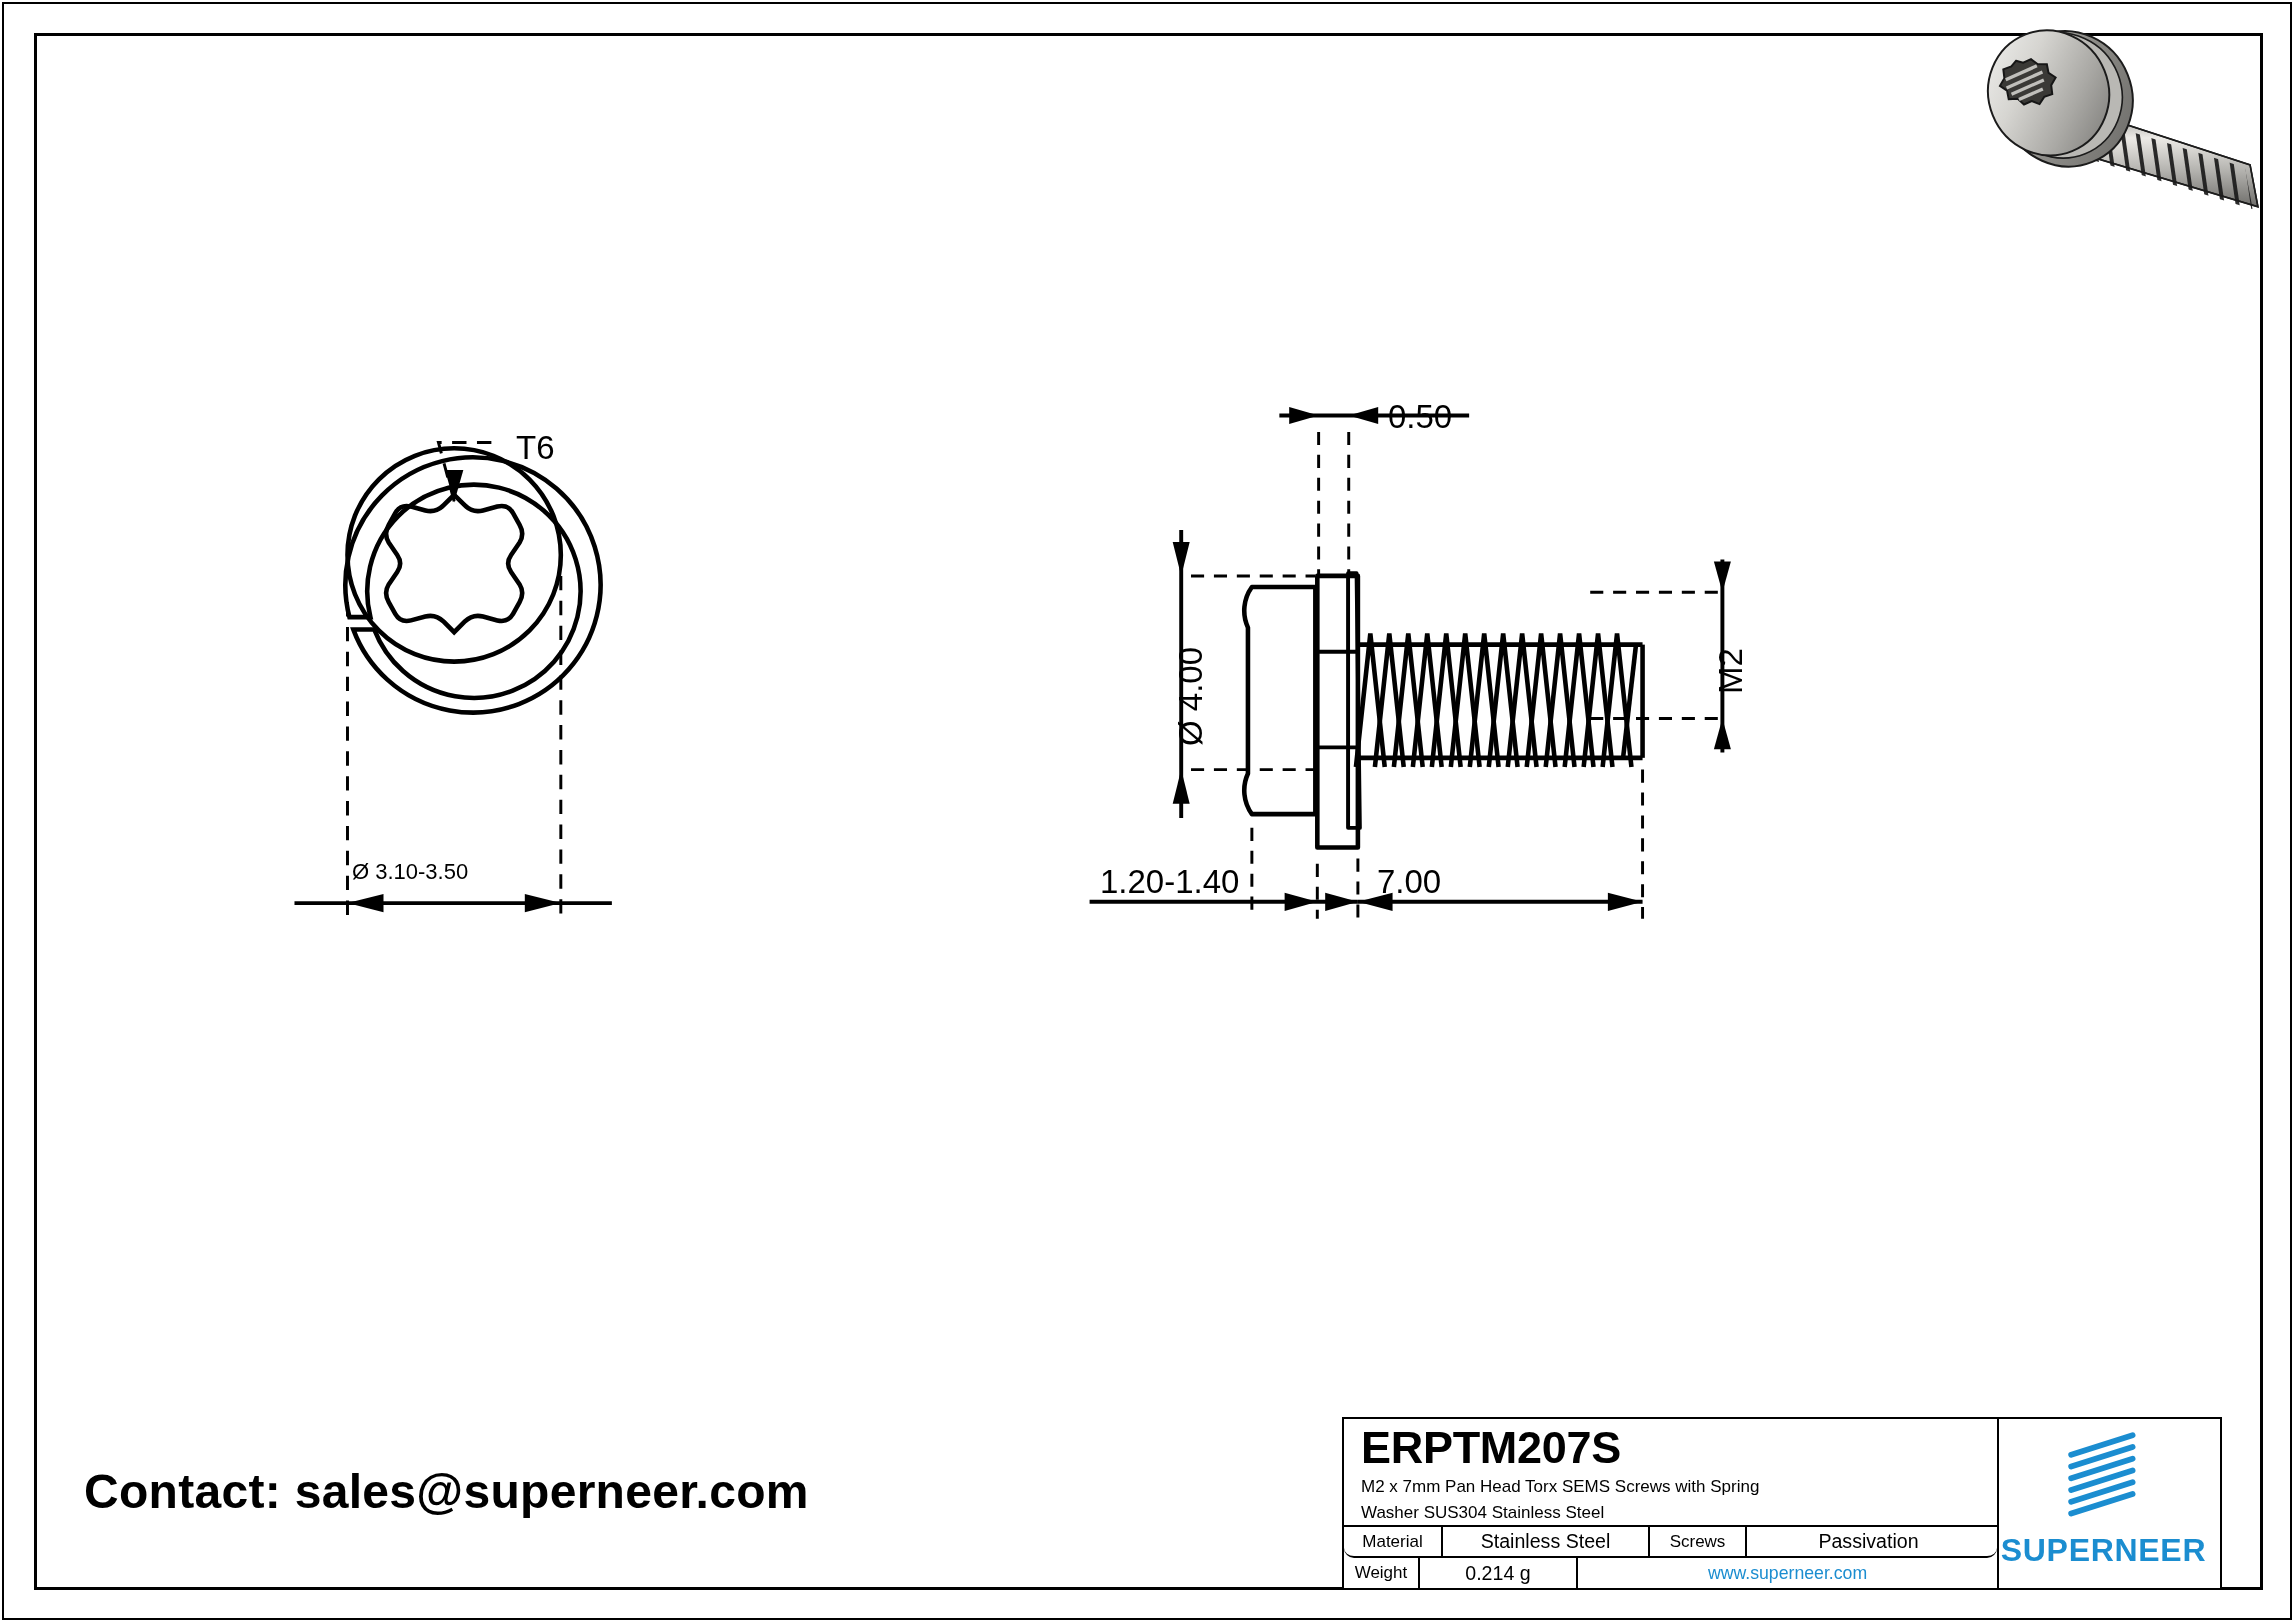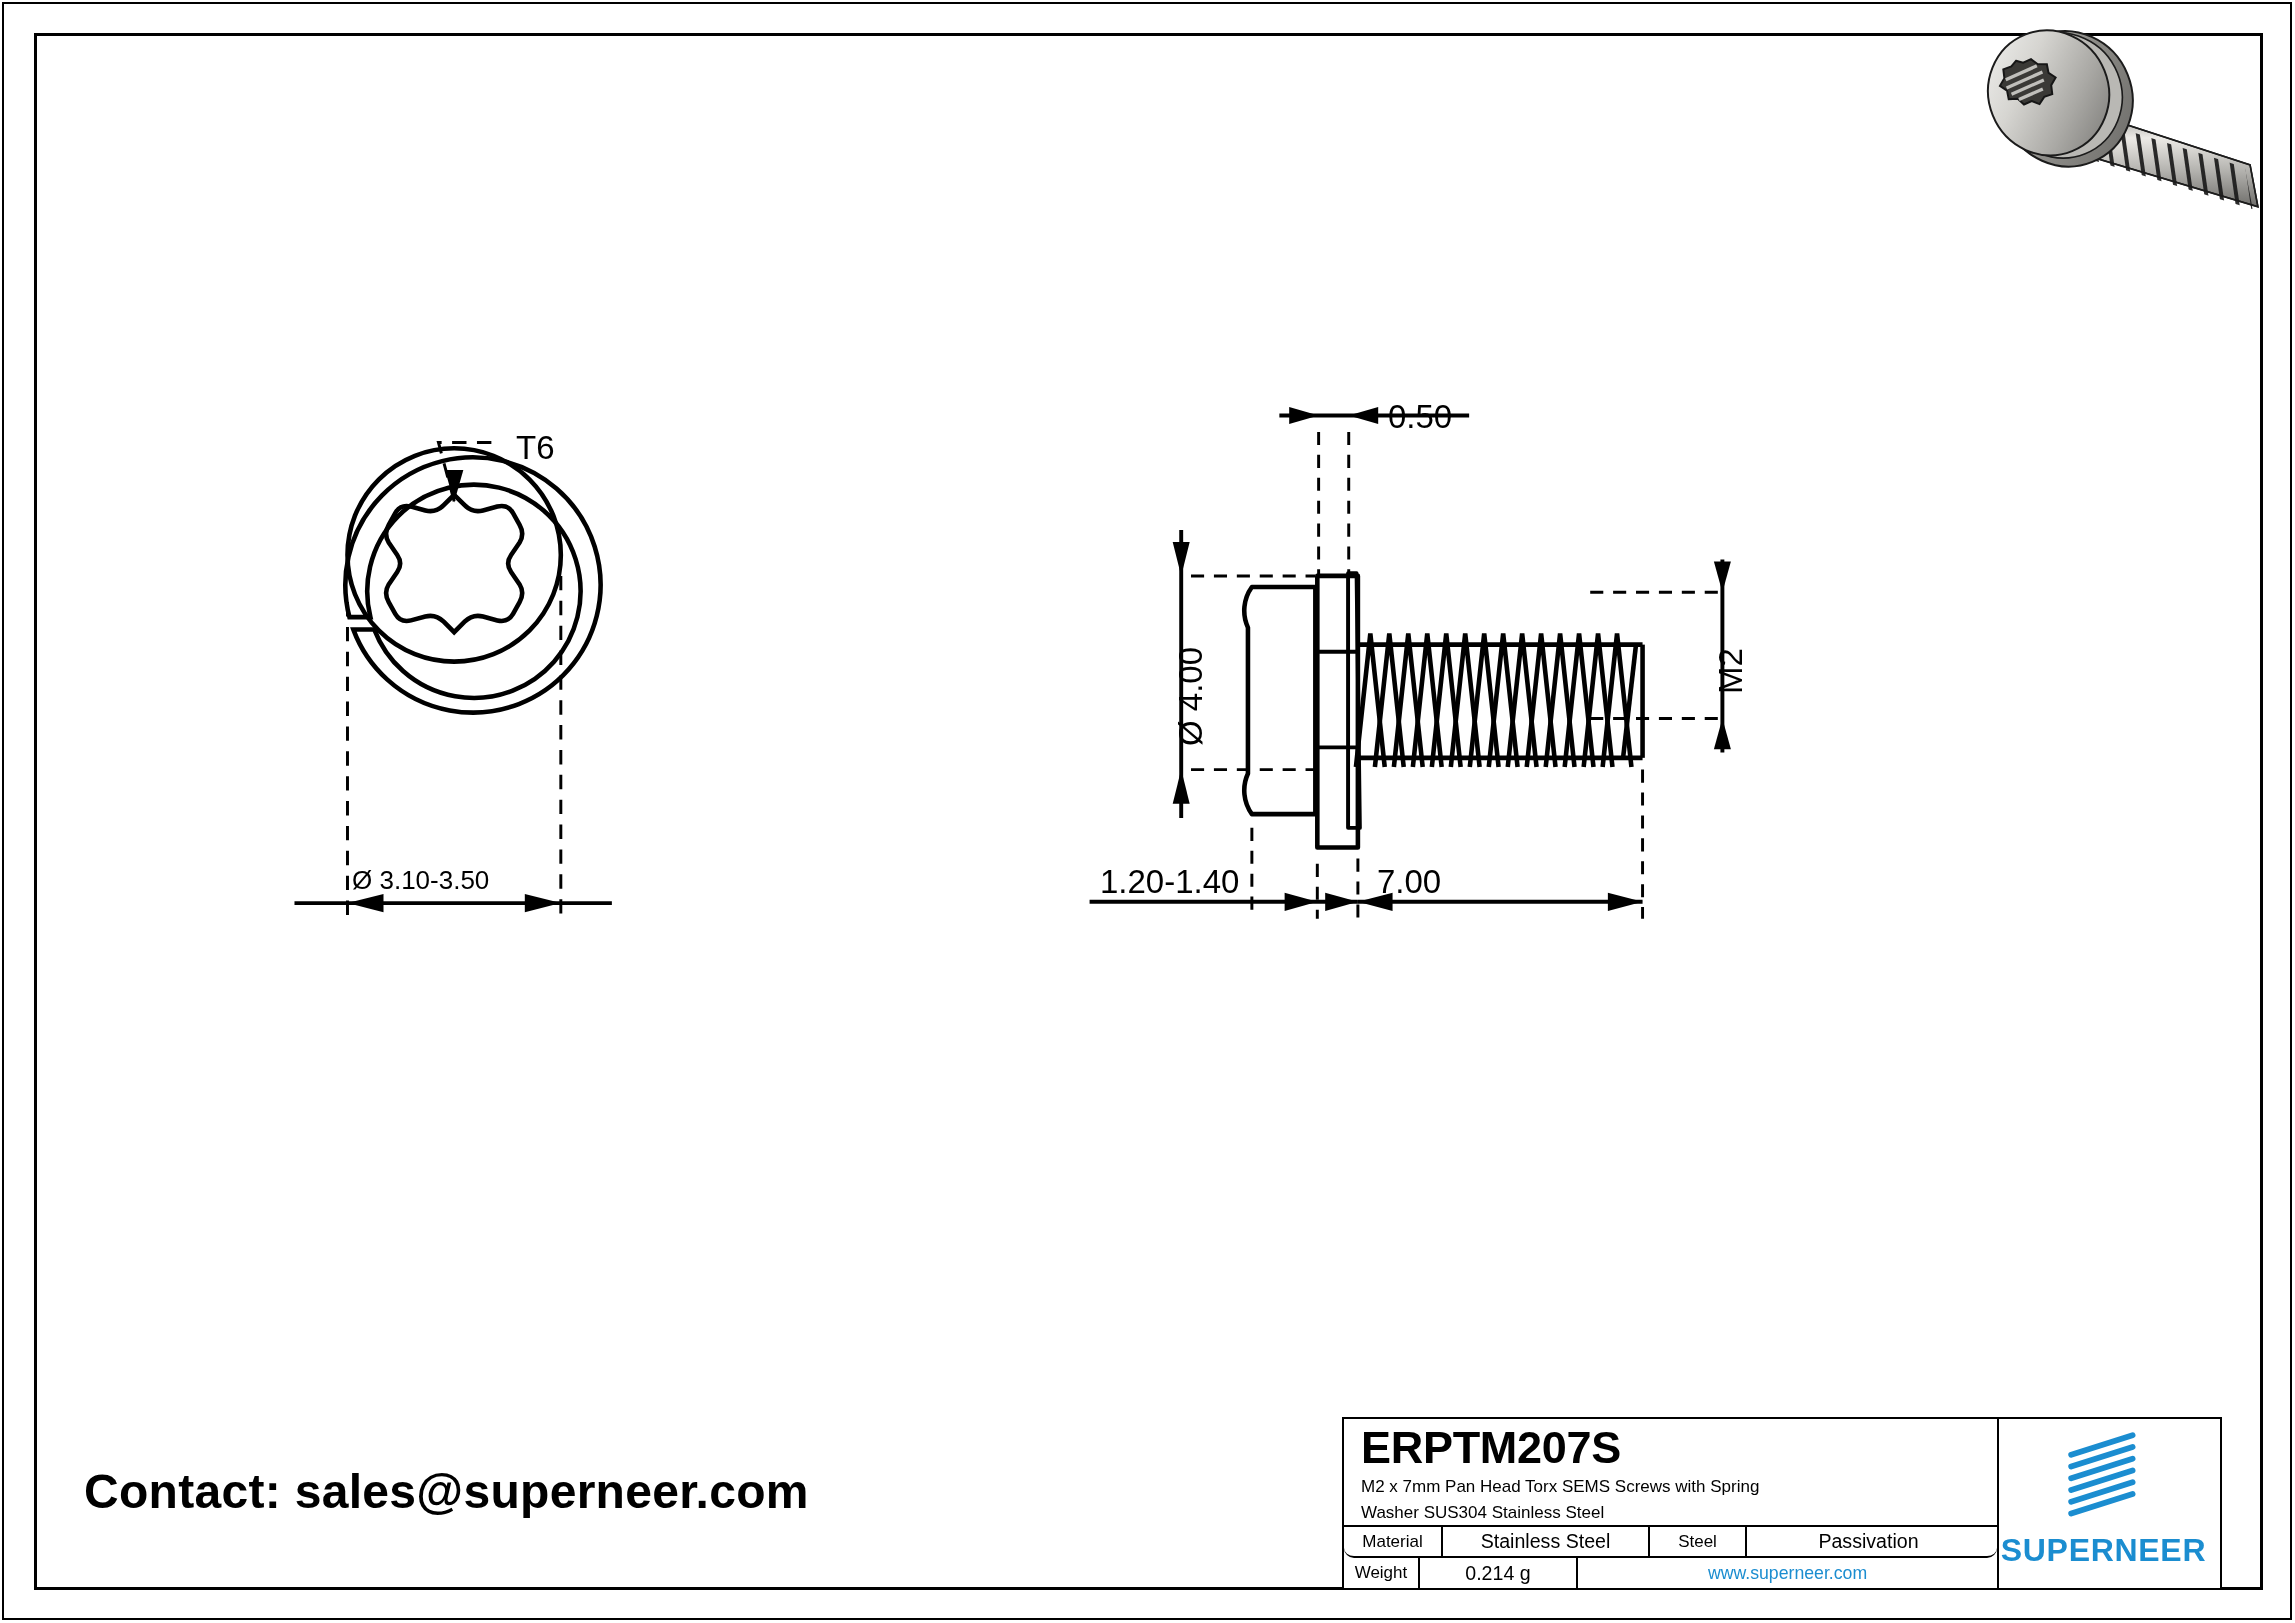"Ø 3.10-3.50" div.dim { font-size: 26px -> 22px; margin-top: 6px -> none }
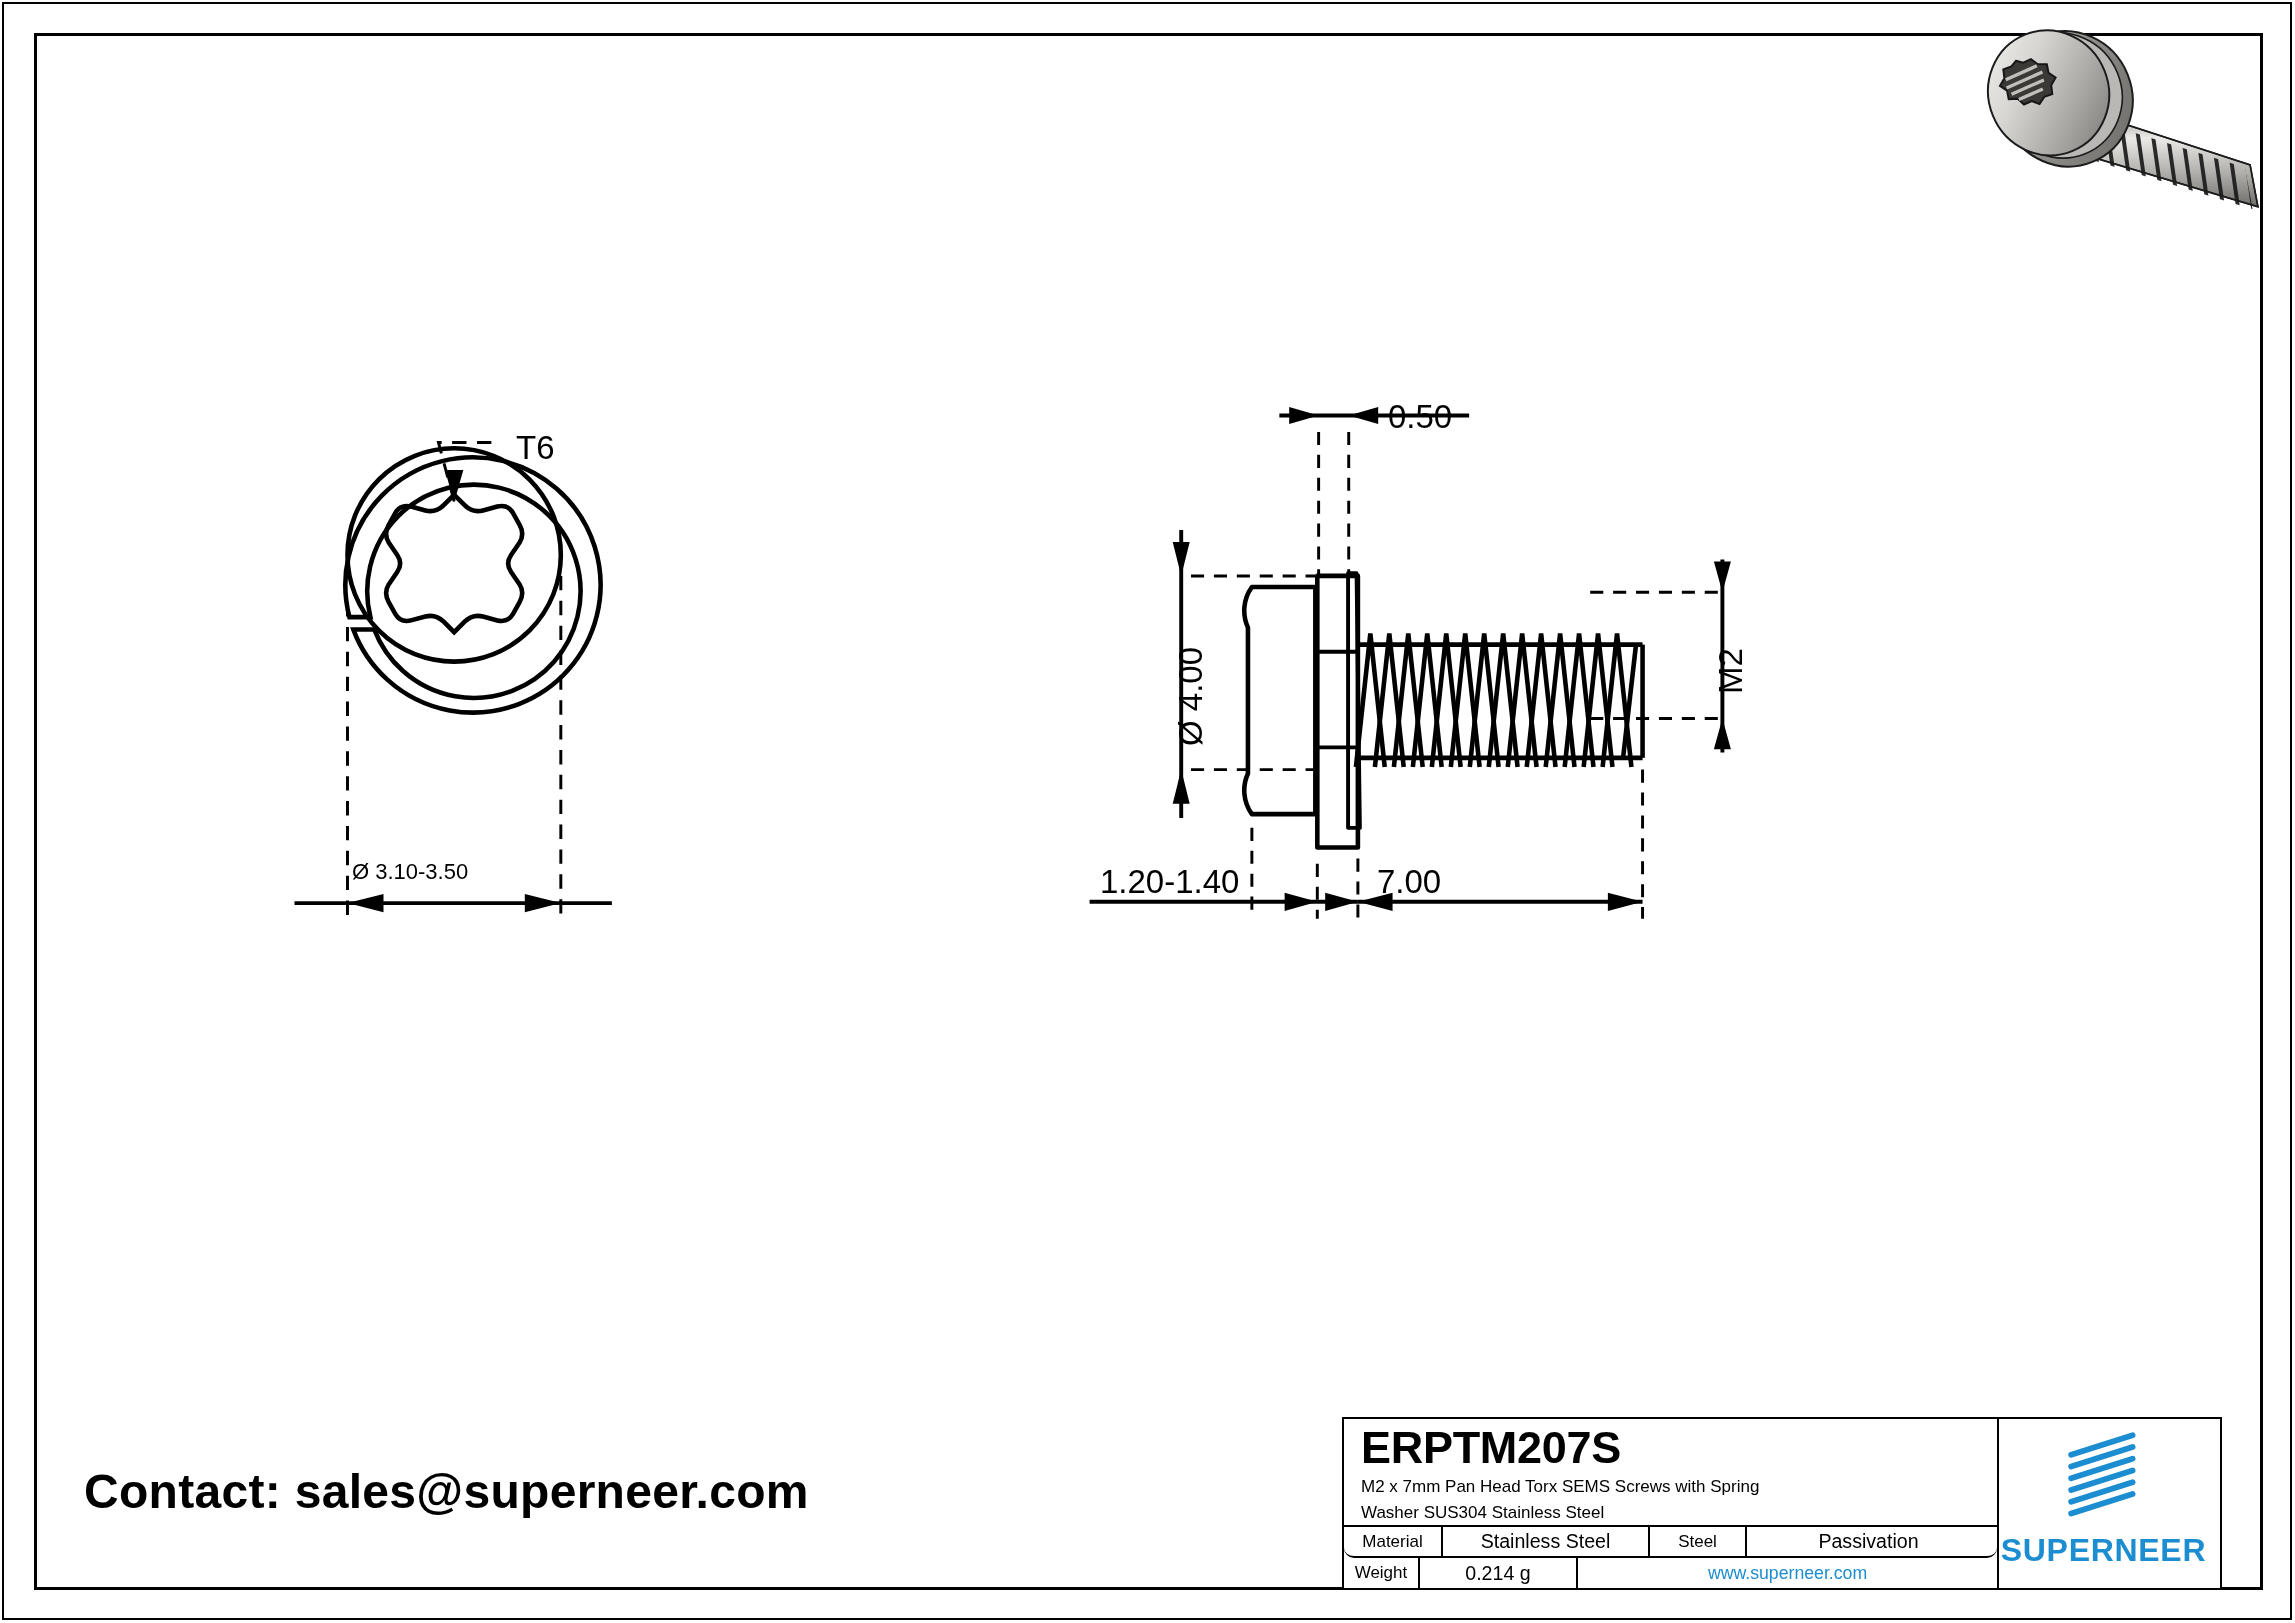"Steel" div.tb-cell { text: Steel -> Screws }
